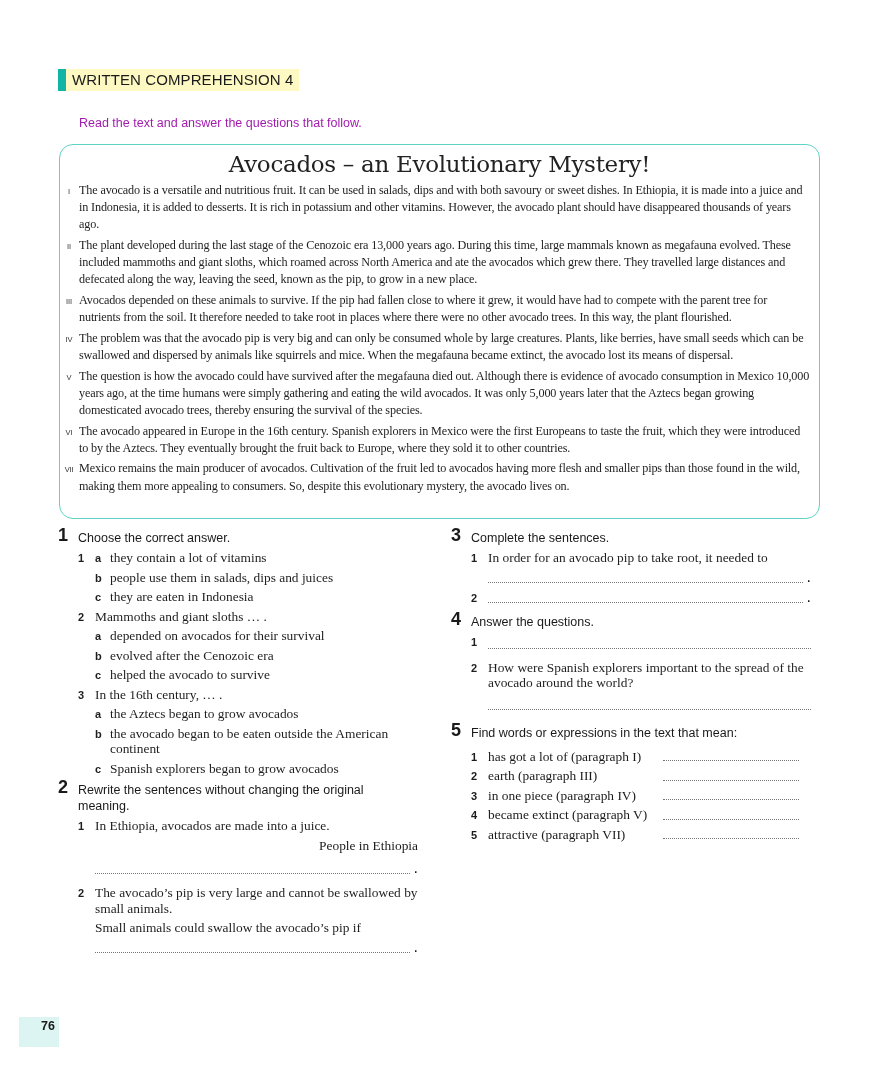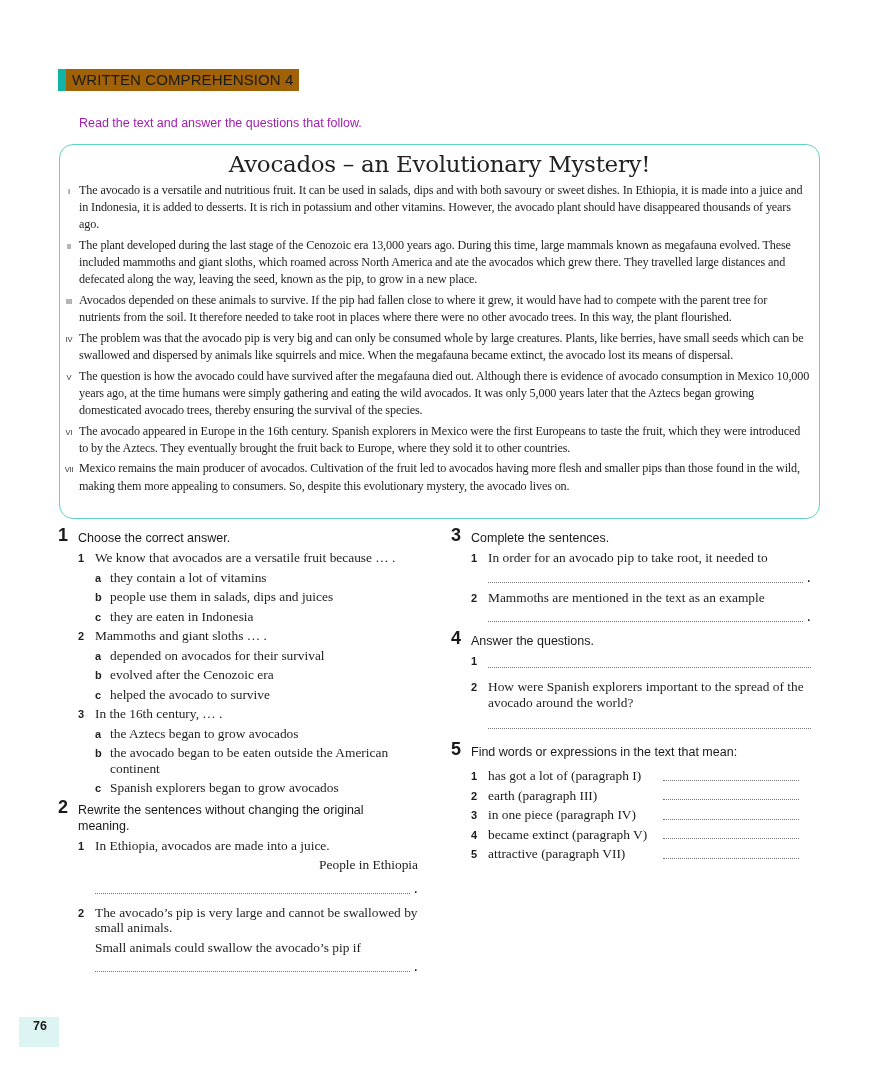"WRITTEN COMPREHENSION 4" .header .title { background: #a16207 -> #fef9c3 }
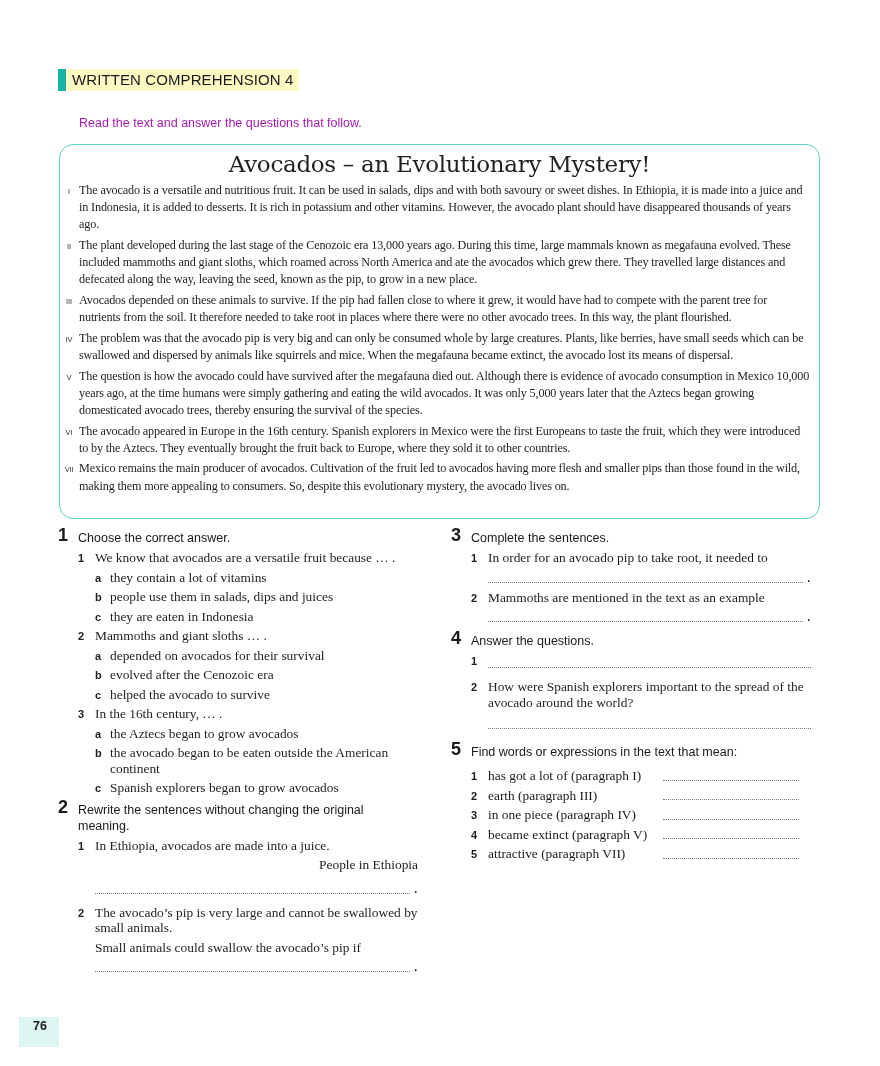"We know that avocados are" span { html: <span>We know that avocados are a versatile fruit because … .</span> -> none }
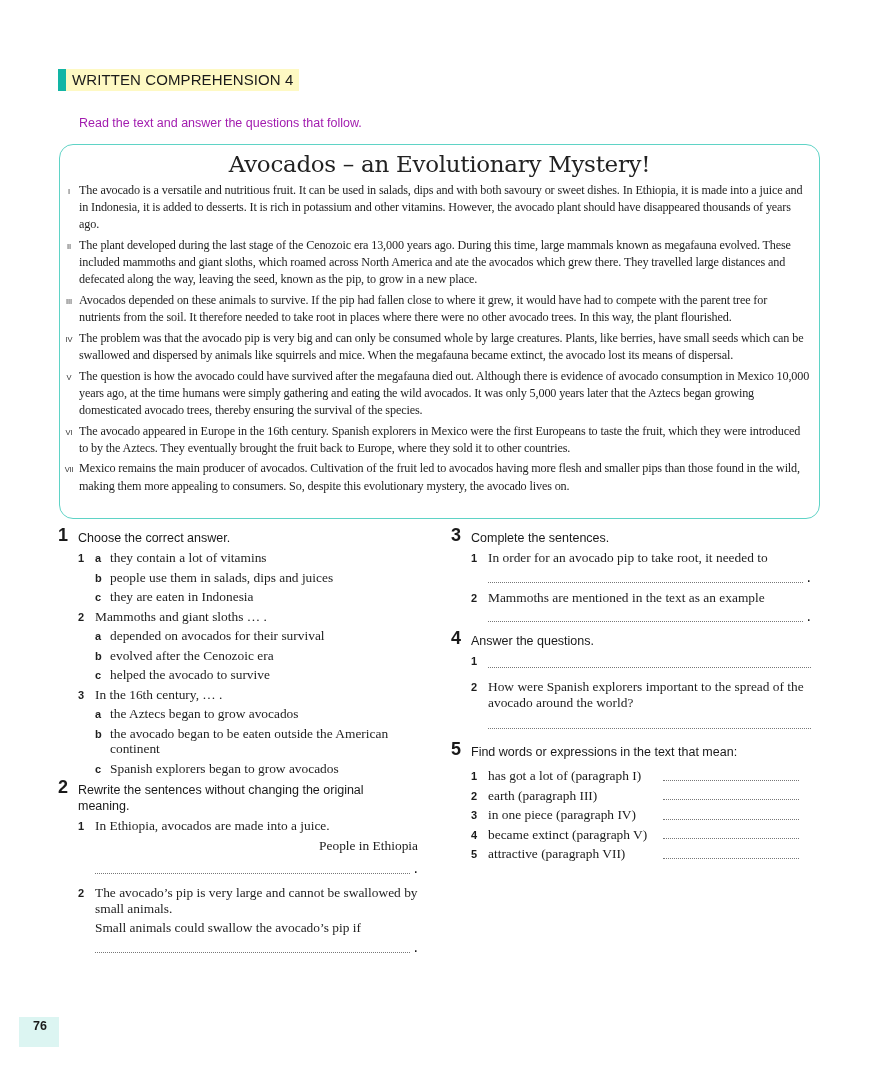"Mammoths are mentioned in the" span { html: <span>Mammoths are mentioned in the text as an example</span> -> none }
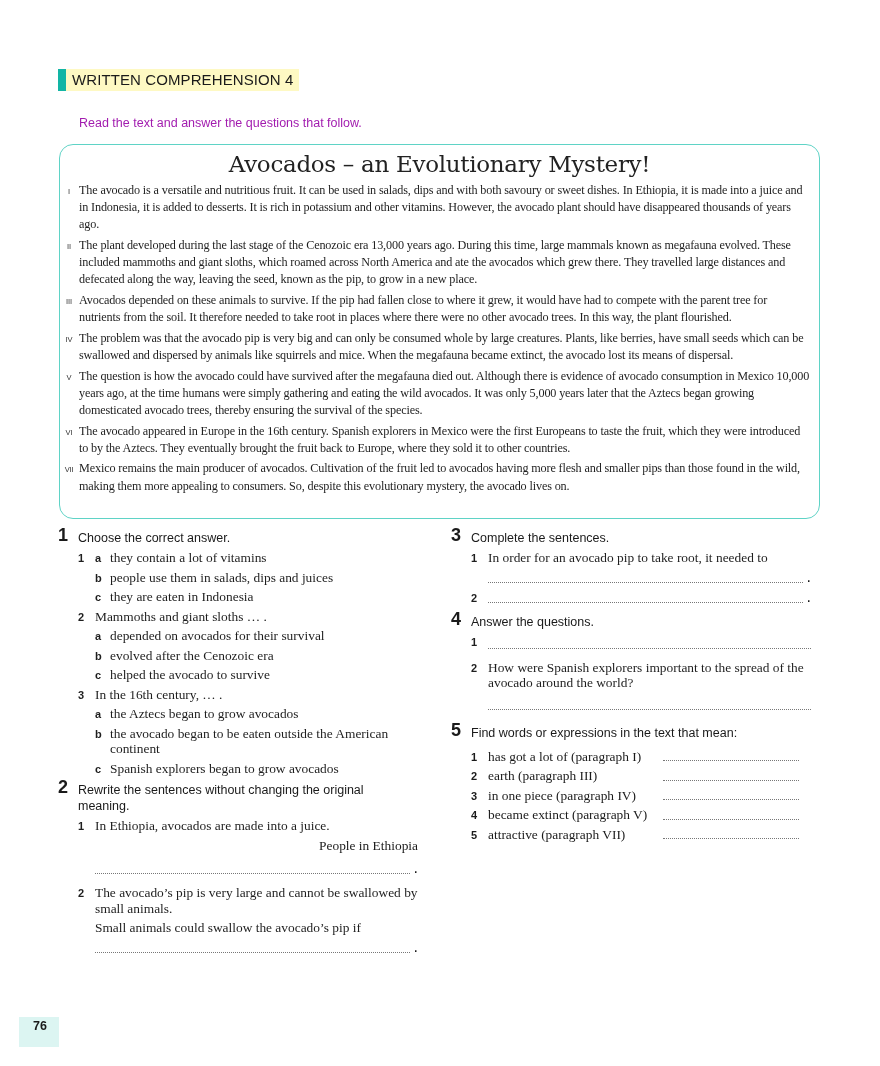"76" .page-num { padding-right: 12px -> 4px }
